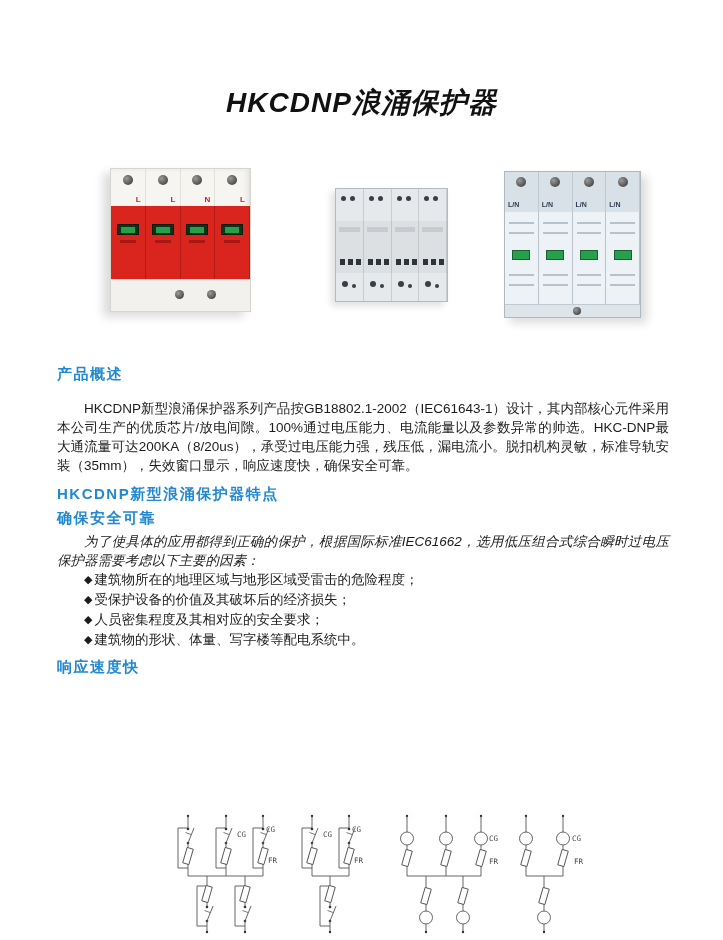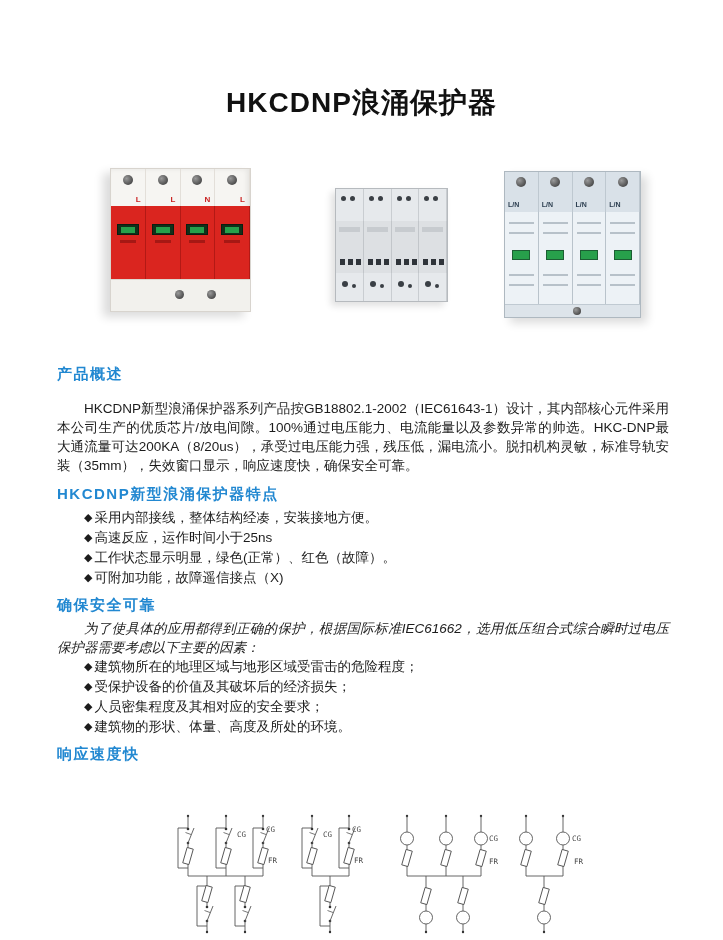"HKCDNP浪涌保护器" .title { font-style: none -> italic }
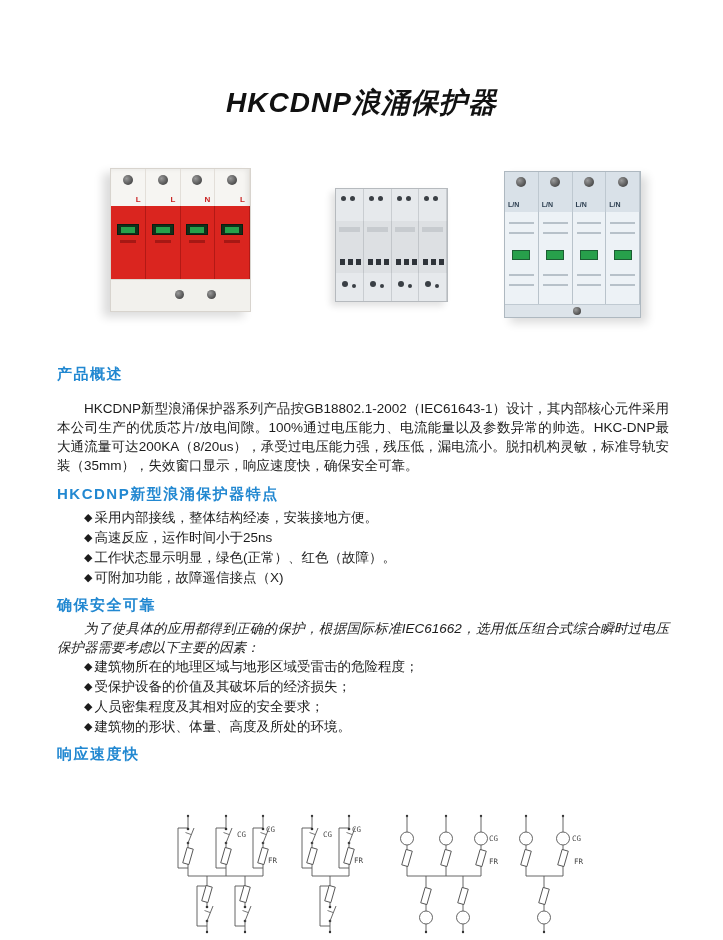"◆ 采用内部接线，整体结构经凑，安装接地方便。" div.blist { html: <div> <div><span>◆</span><span>采用内部接线，整体结构经凑，安装接地方便。</span></div> <div><span>◆</span><span>高速反应，运作时间小于25ns</span></div> <div><span>◆</span><span>工作状态显示明显，绿色(正常）、红色（故障）。</span></div> <div><span>◆</span><span>可附加功能，故障遥信接点（X)</span></div> </div> -> none }
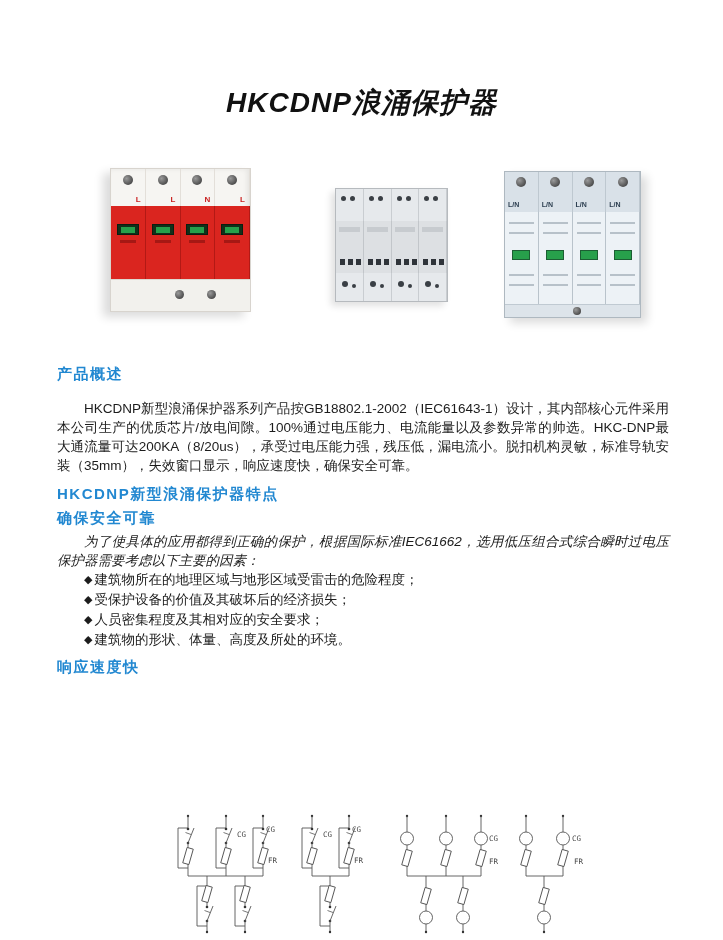"建筑物的形状、体量、高度及所处的环境。" span { text: 高度及所处的环境 -> 写字楼等配电系统中 }
